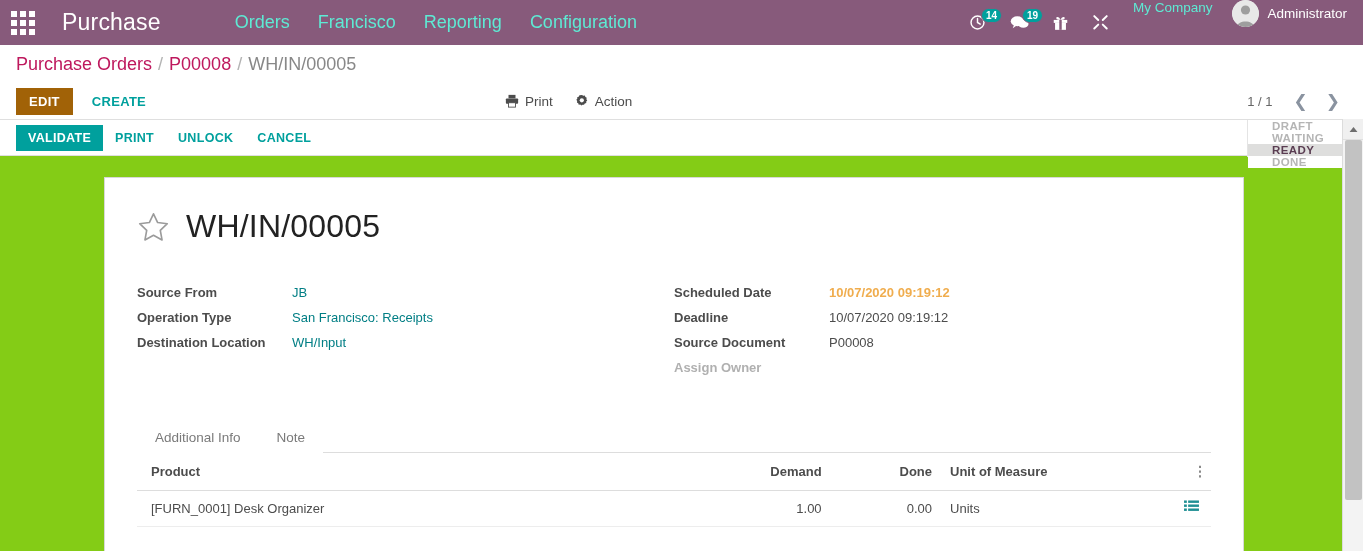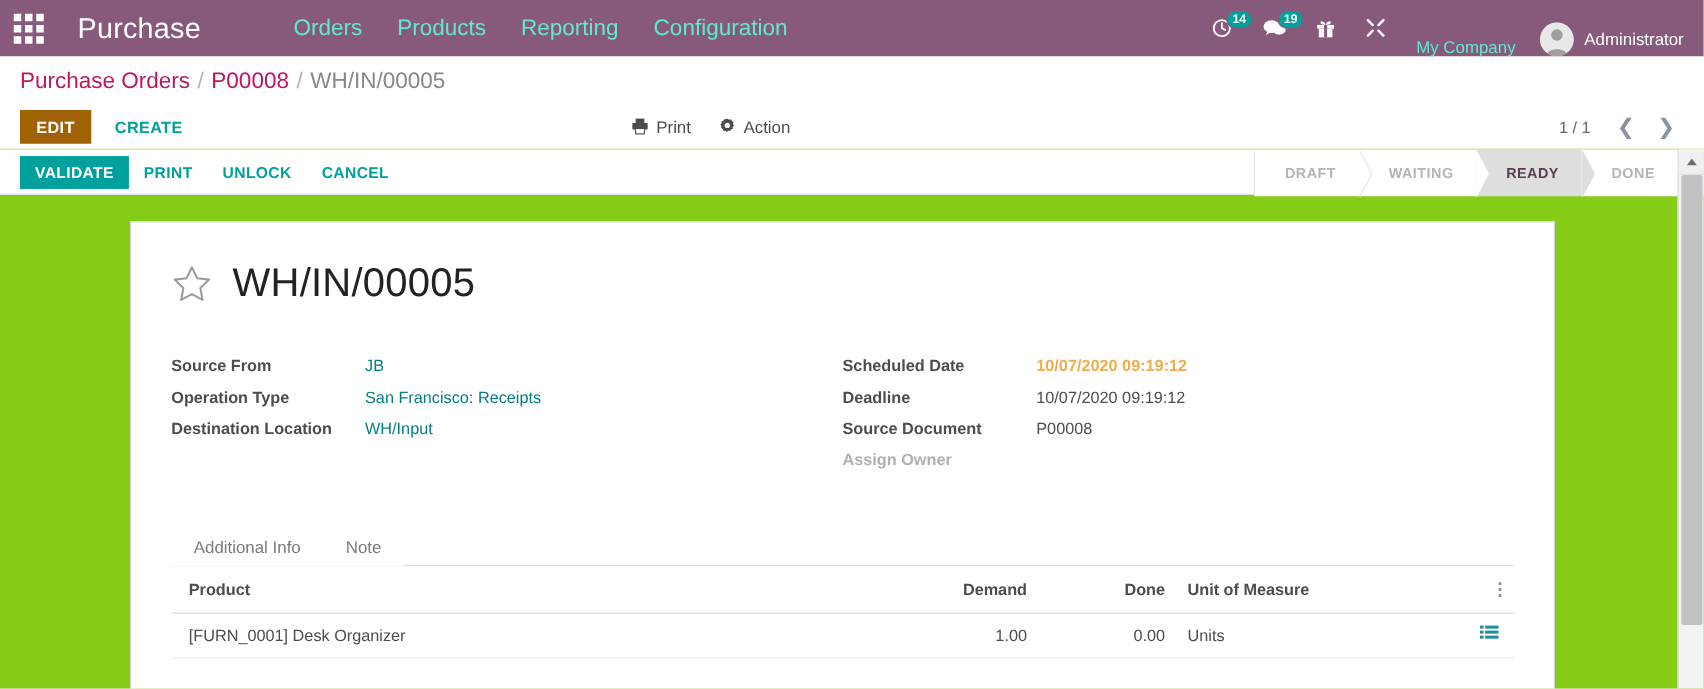"Products" div.menu-item { text: Products -> Francisco }
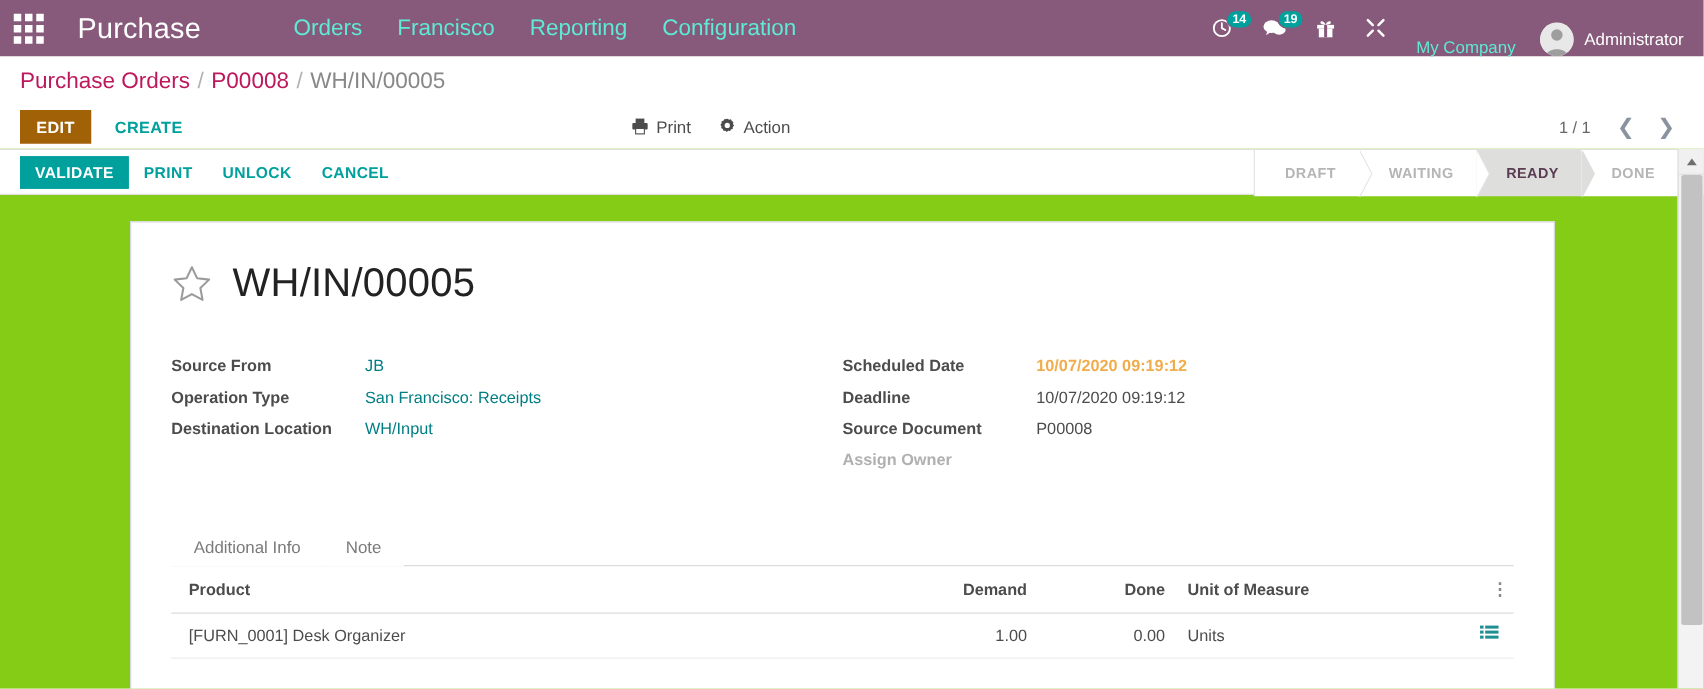"14" .nav-right { align-items: flex-end -> flex-start }
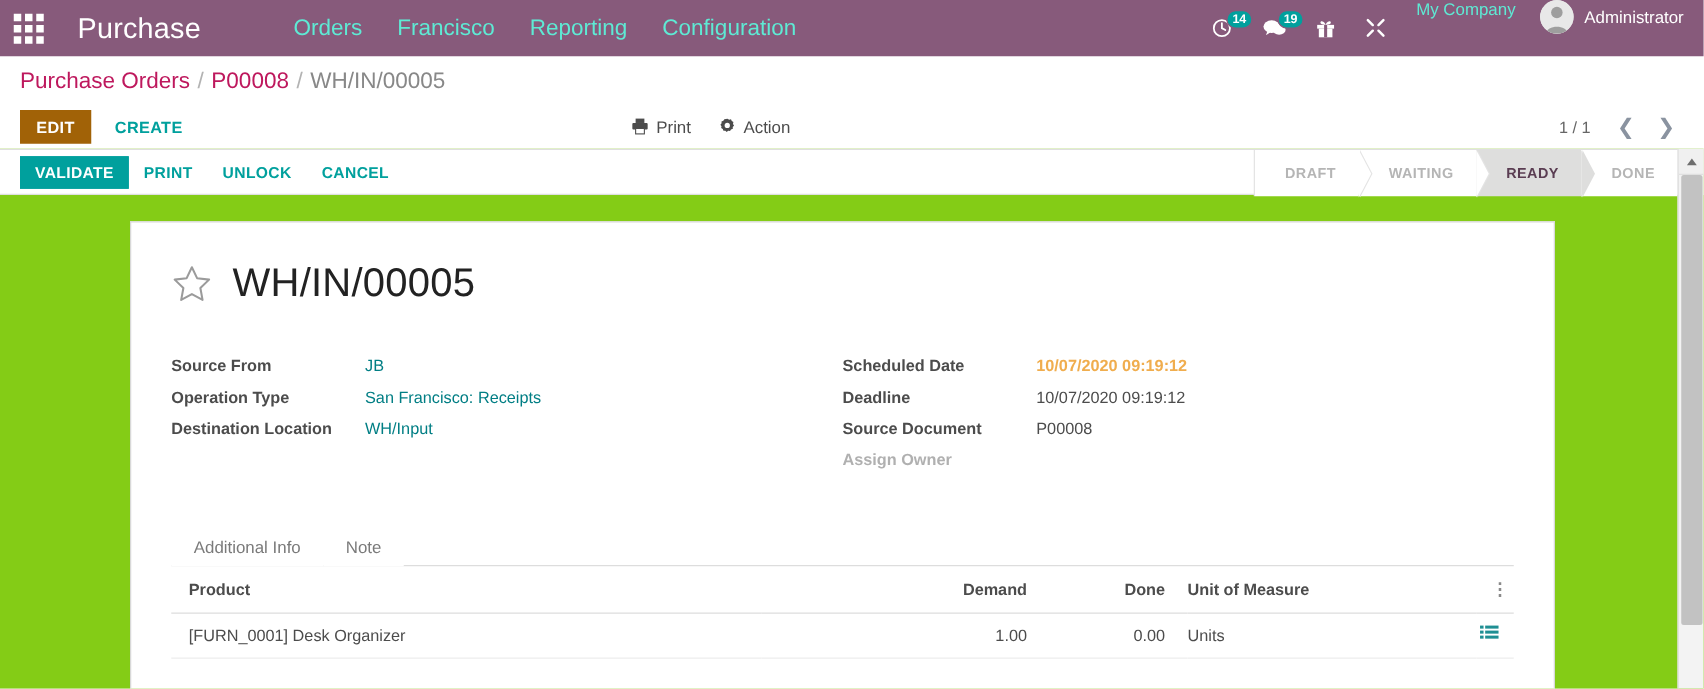"DRAFT" .statusbar { flex-direction: none -> column }
